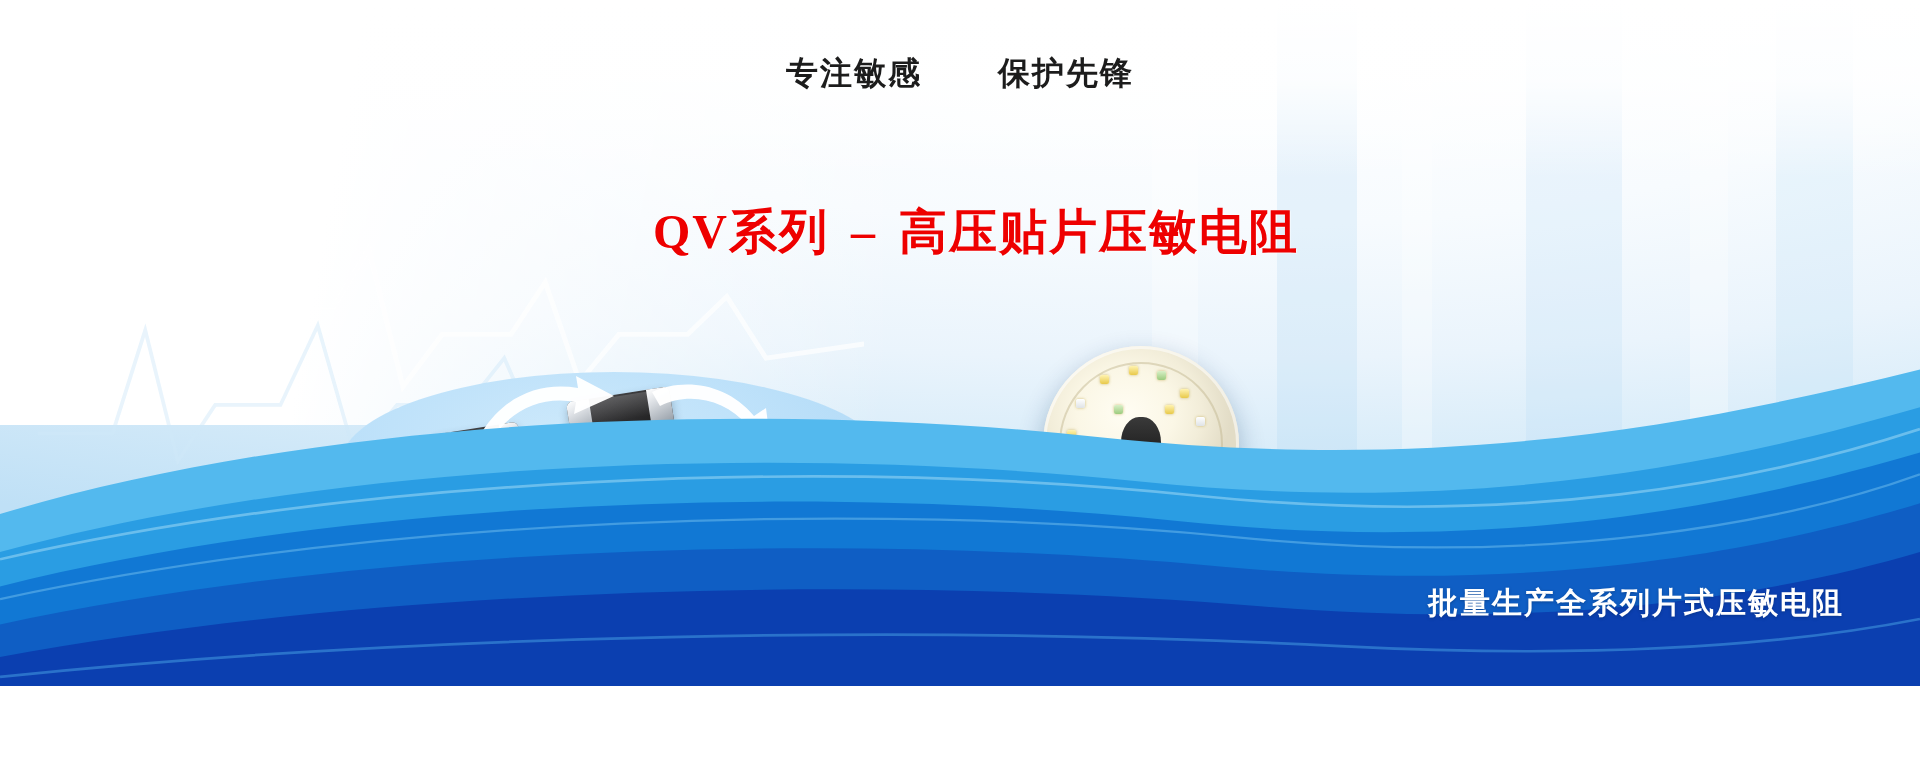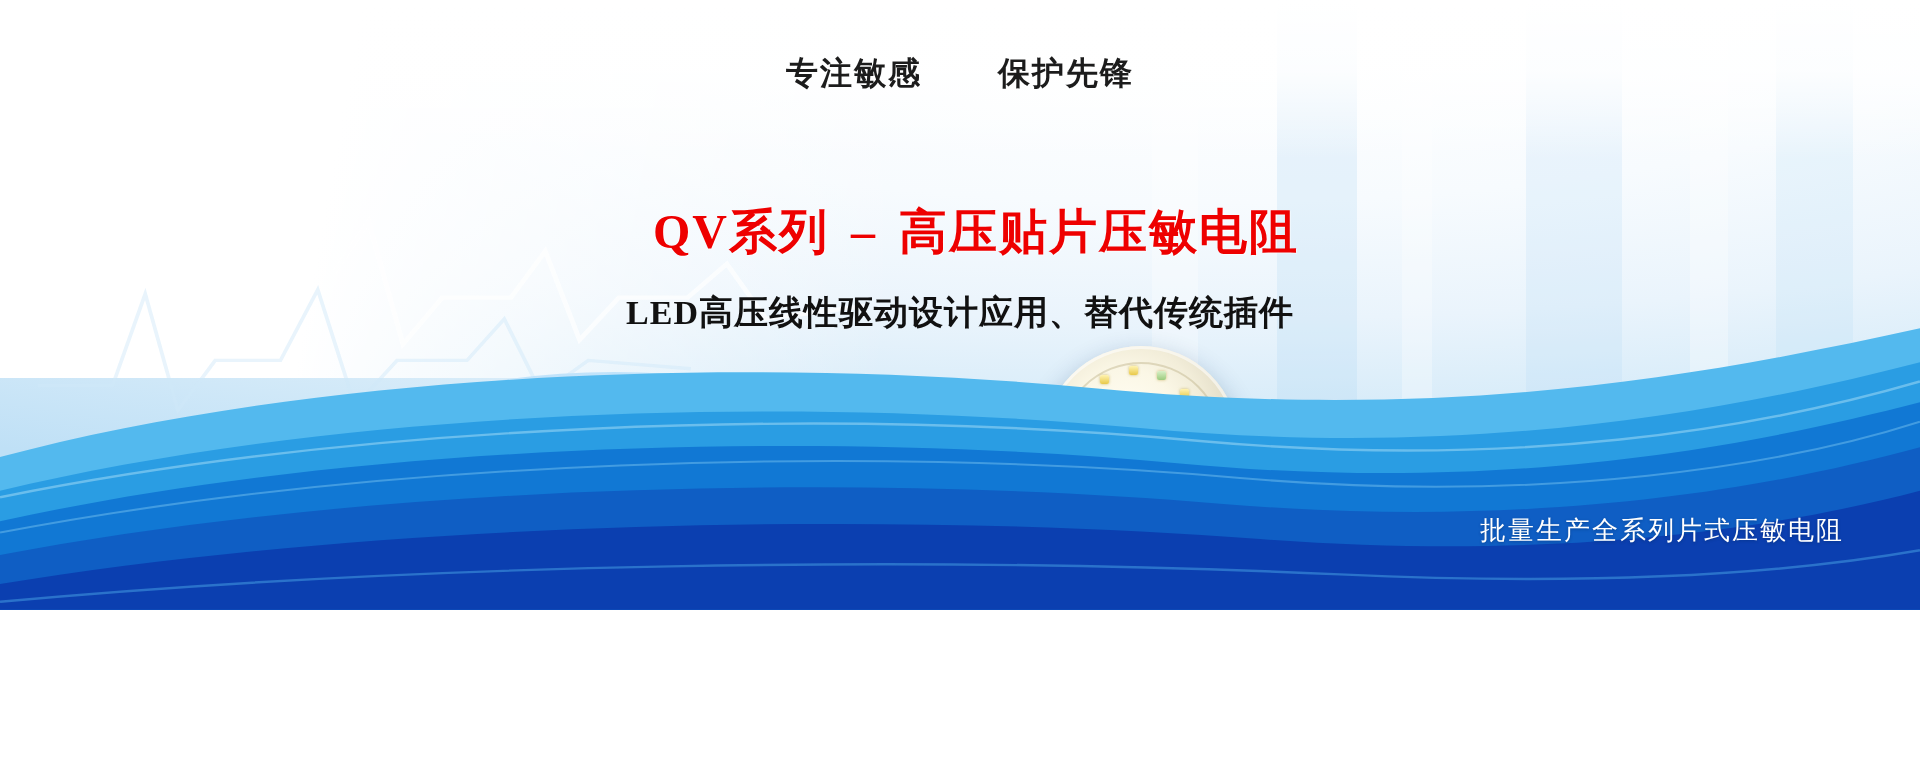"专注敏感 保护先锋" .banner { height: 610px -> 686px }
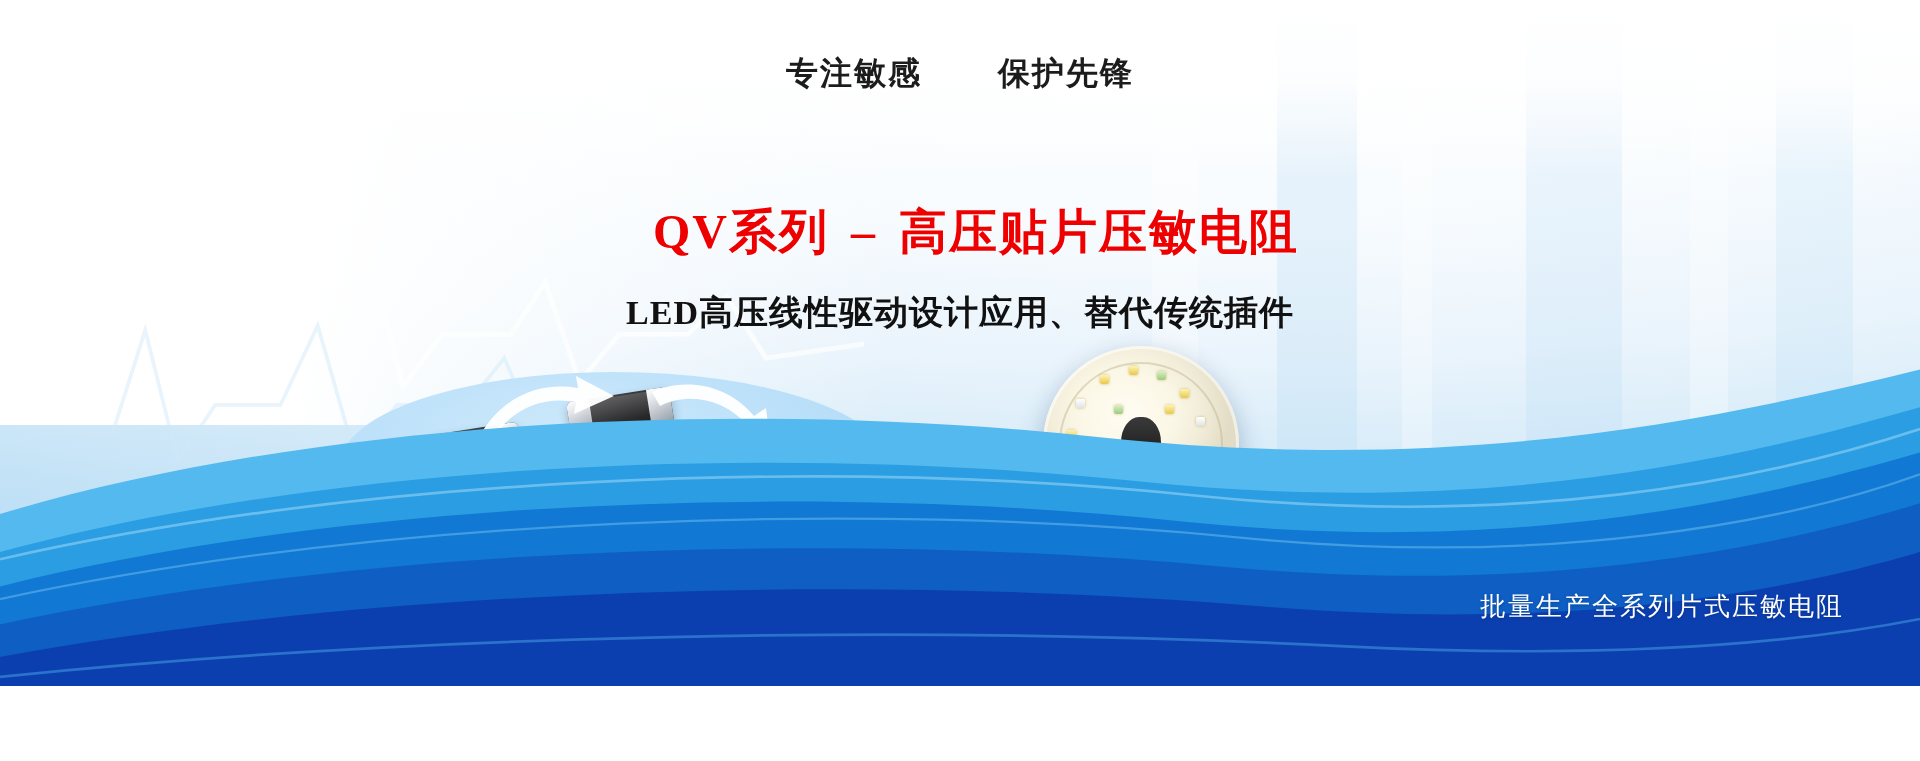"LED高压线性驱动设计应用、替代传统插件" div.subtitle { html: <div>LED高压线性驱动设计应用、替代传统插件</div> -> none }
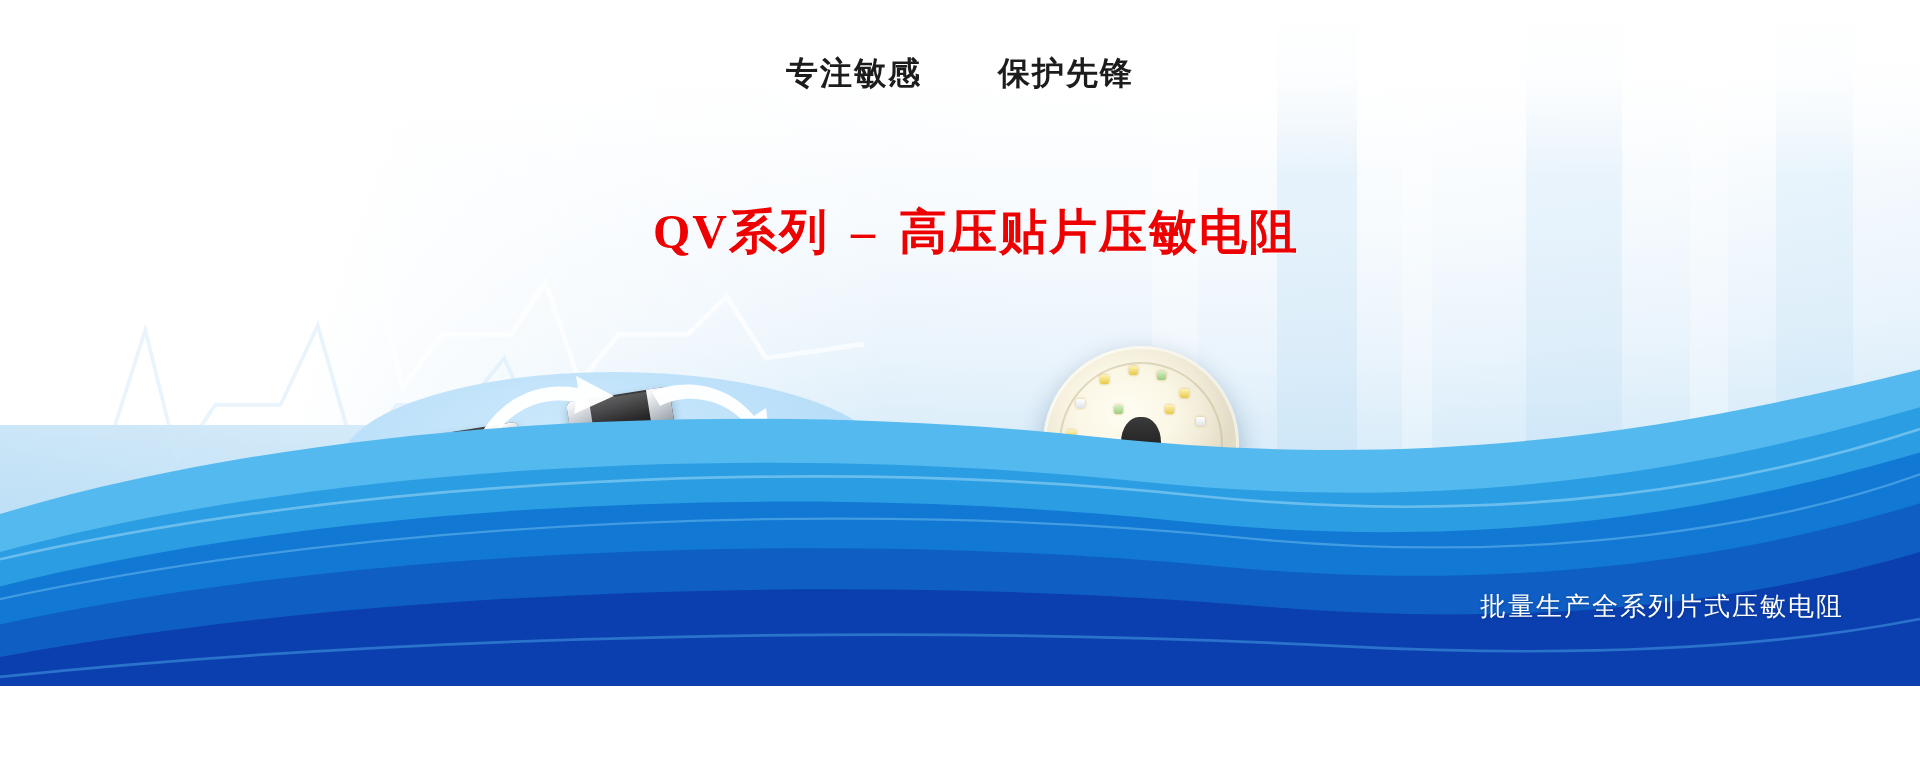"批量生产全系列片式压敏电阻" .footnote { font-size: 26px -> 30px; font-weight: 400 -> 700 }
